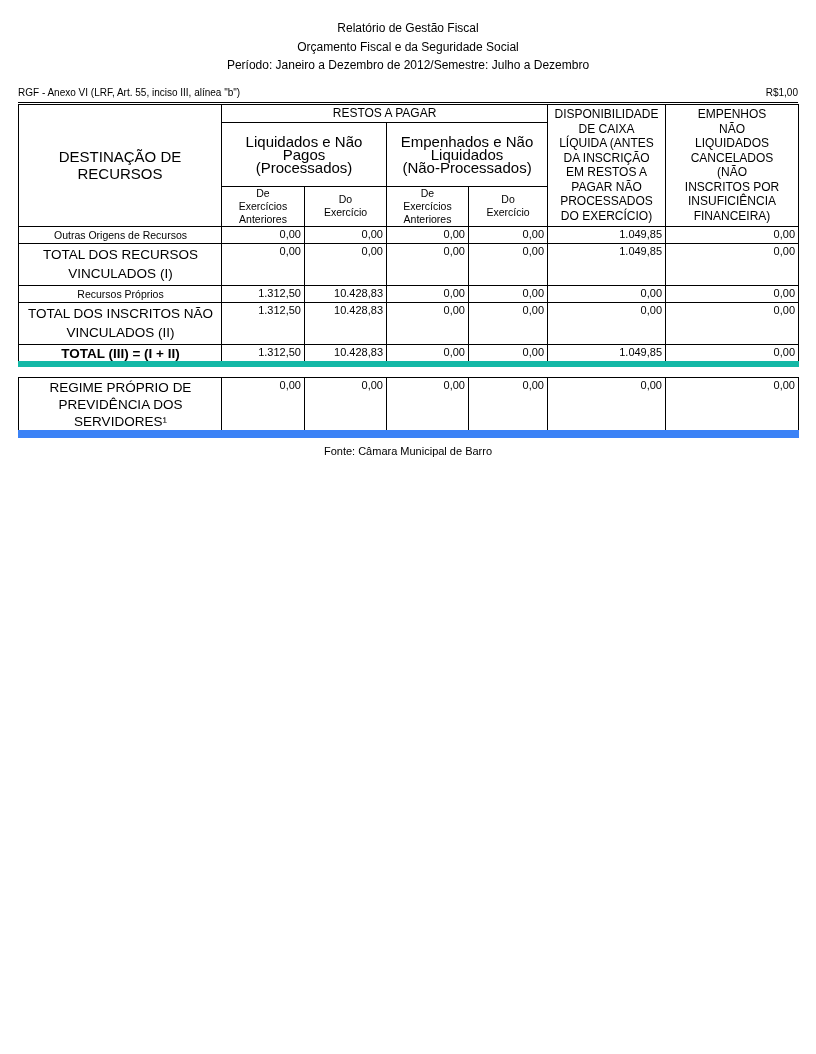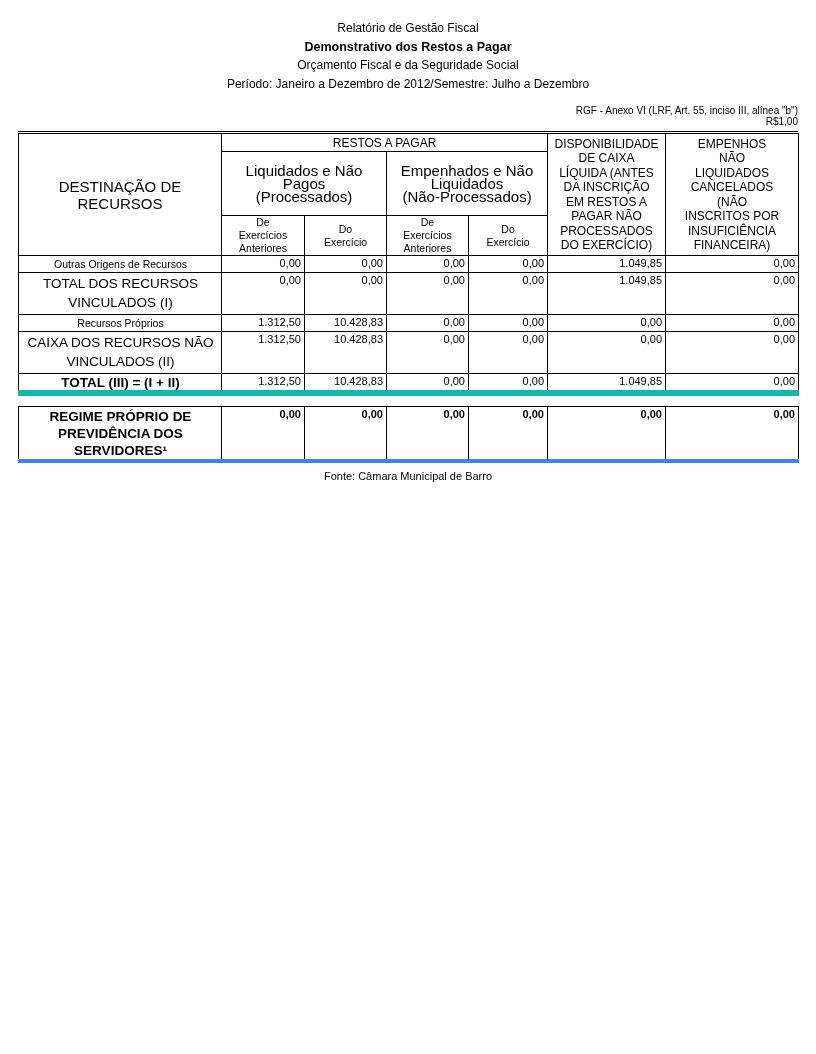"Demonstrativo dos Restos a Pagar" div.h-line3 { html: <div>Demonstrativo dos Restos a Pagar</div> -> none }
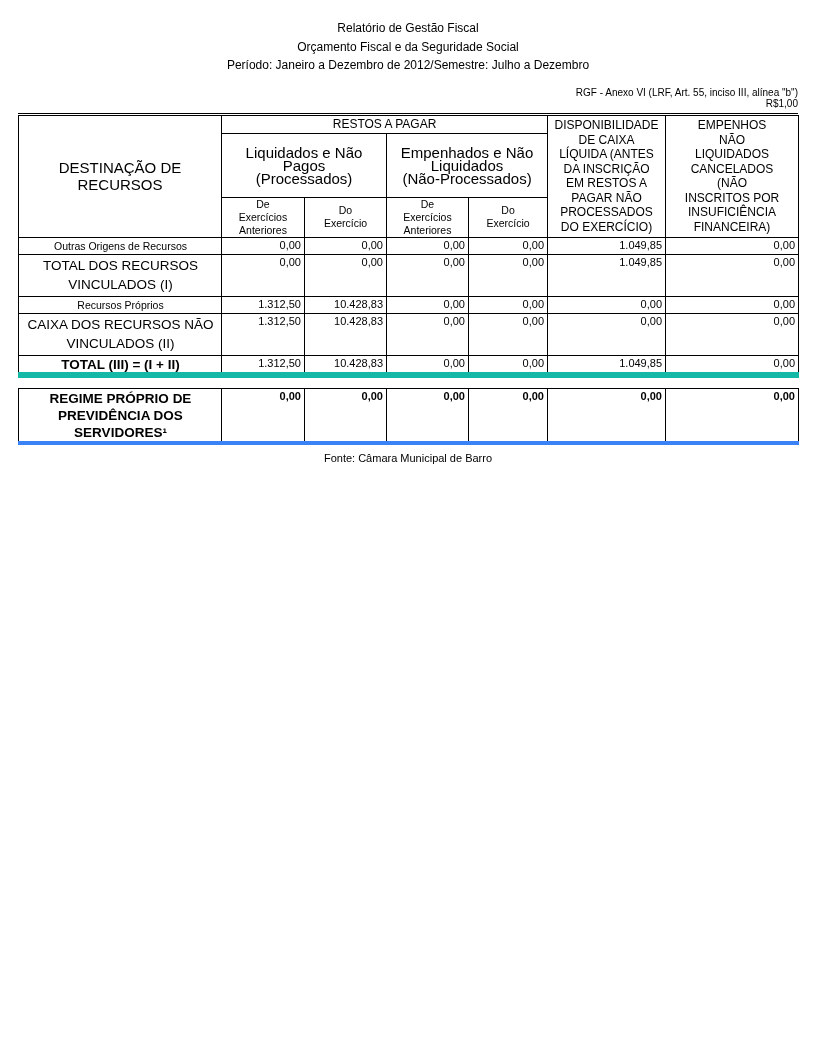"RGF - Anexo VI (LRF," .meta-row { flex-direction: column -> none }
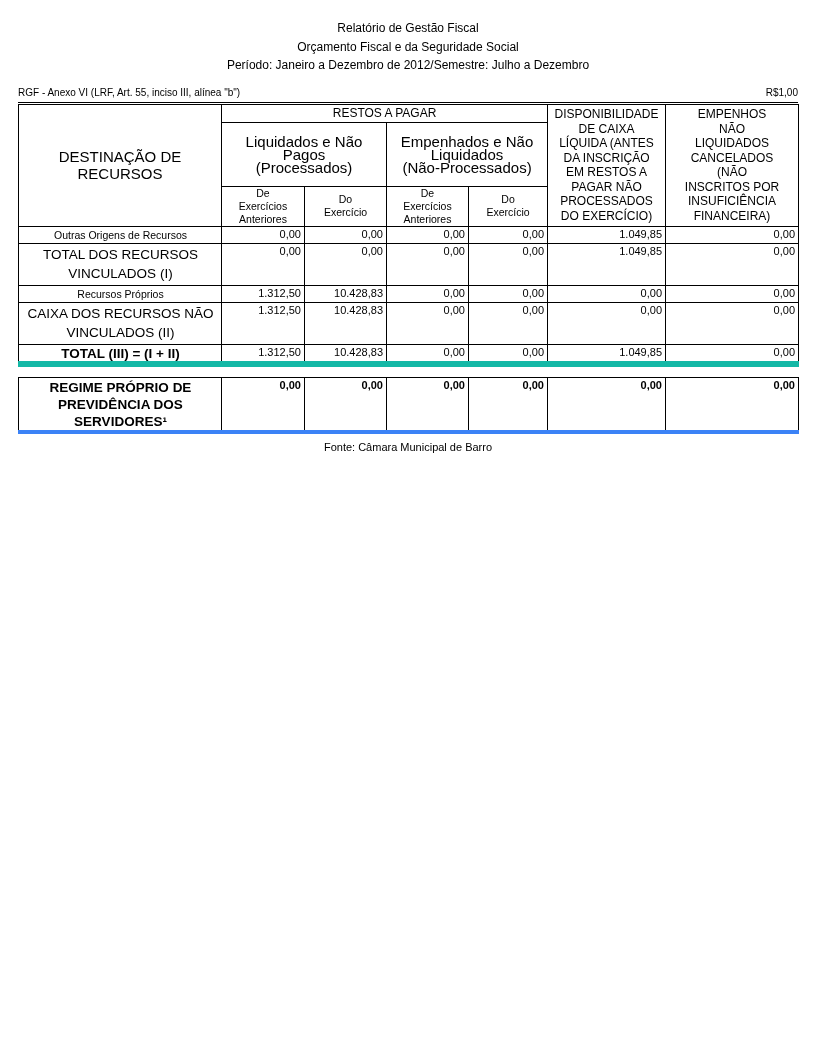"CAIXA DOS RECURSOS NÃO VINCULADOS" td.lbl { text: CAIXA DOS RECURSOS -> TOTAL DOS INSCRITOS }
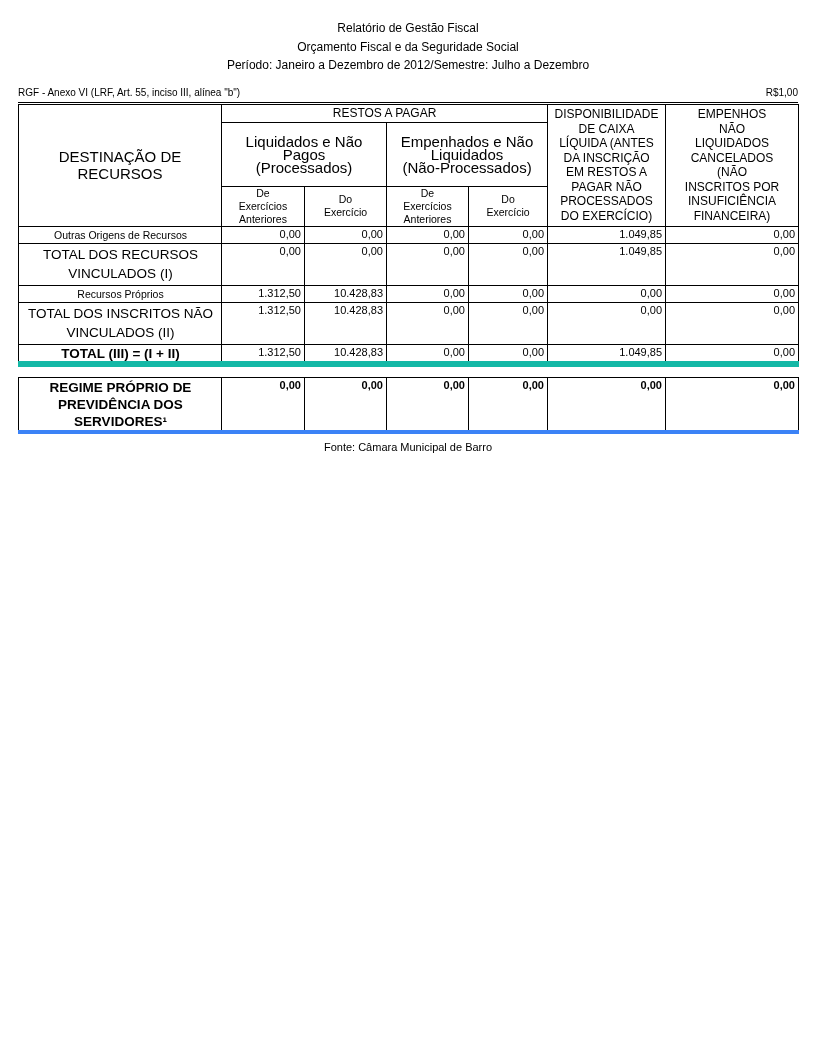"REGIME PRÓPRIO DE PREVIDÊNCIA DOS" table.regime td { border-bottom: 4px solid #3b82f6 -> 8px solid #3b82f6; font-weight: bold -> none }
